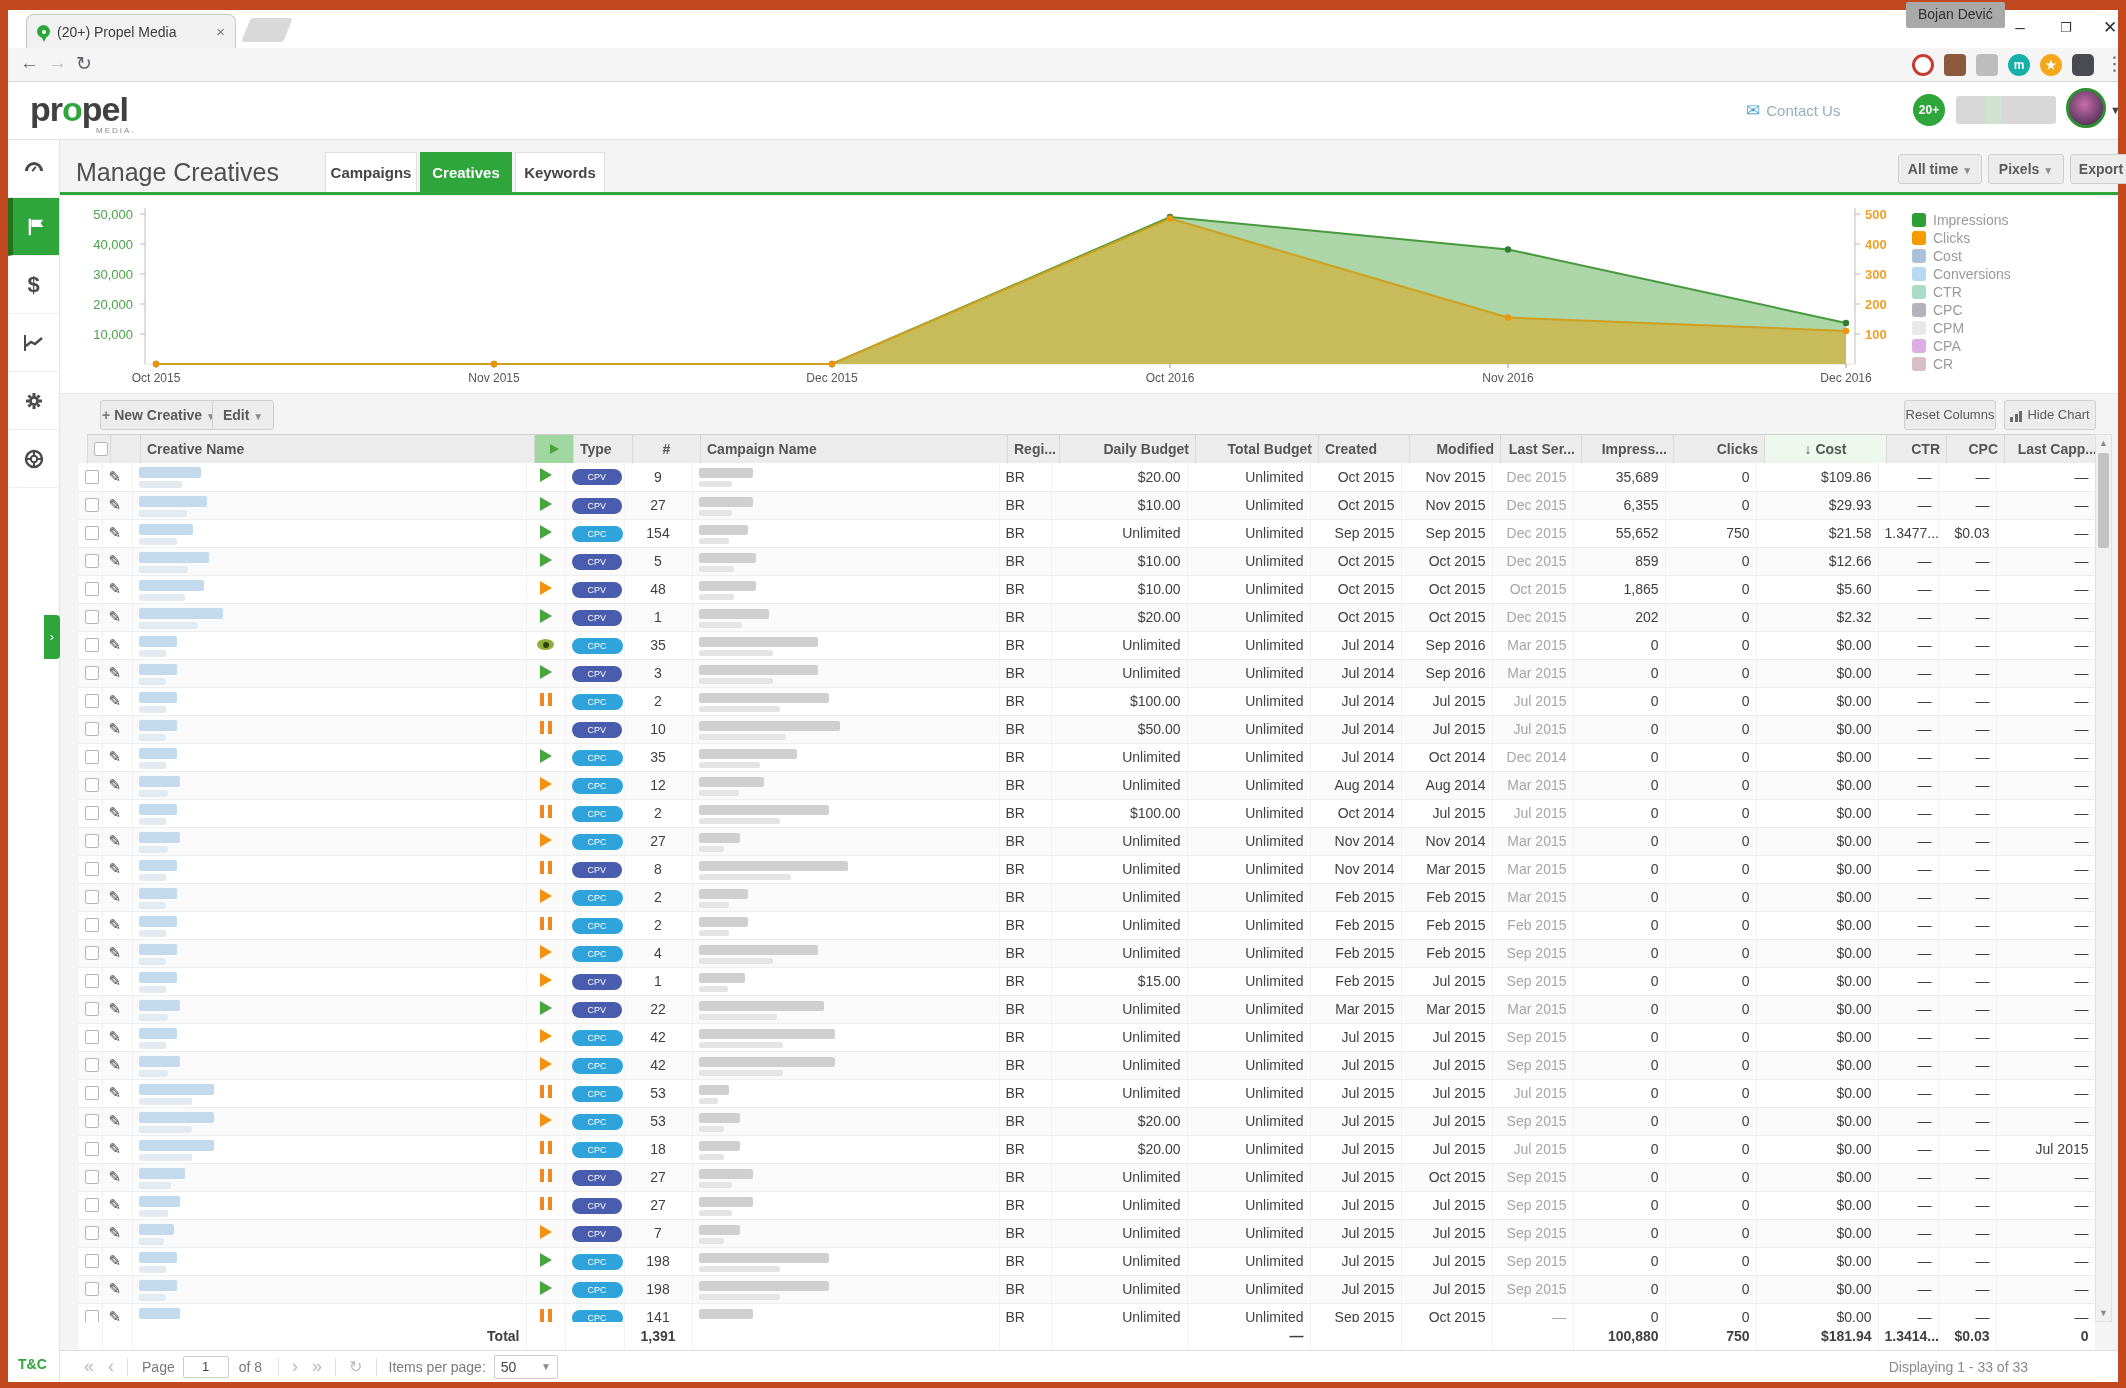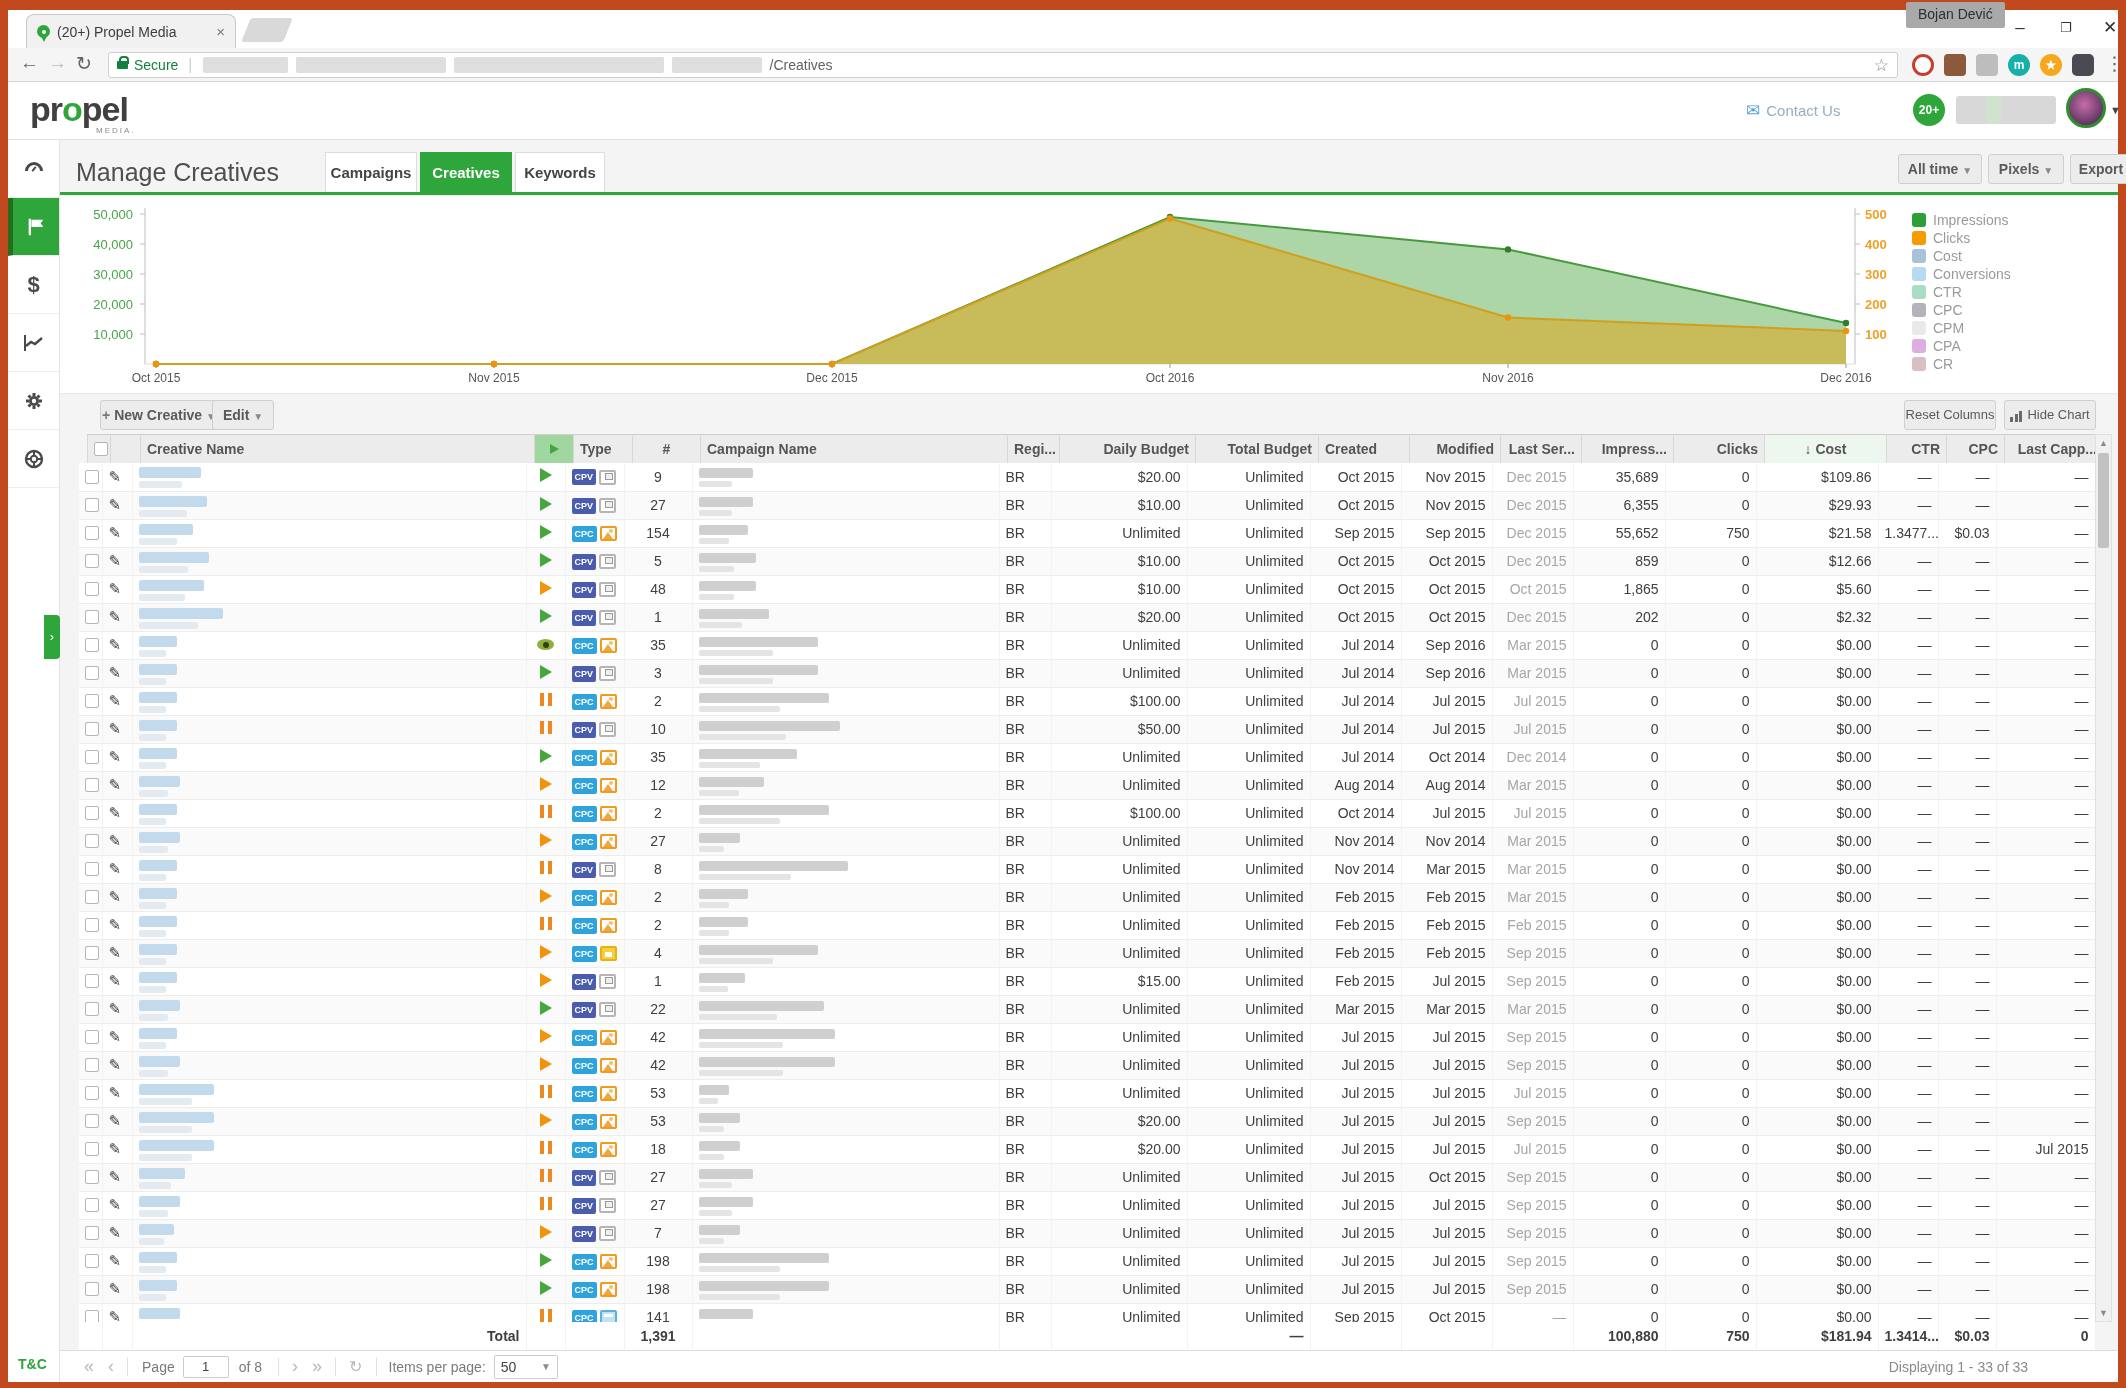"Secure" div.omnibox { html: <div> <span></span> <span>Secure</span> <span>|</span> <span></span> <span></span> <span></span> <span></span> <span>/Creatives</span> <span>☆</span> </div> -> none }
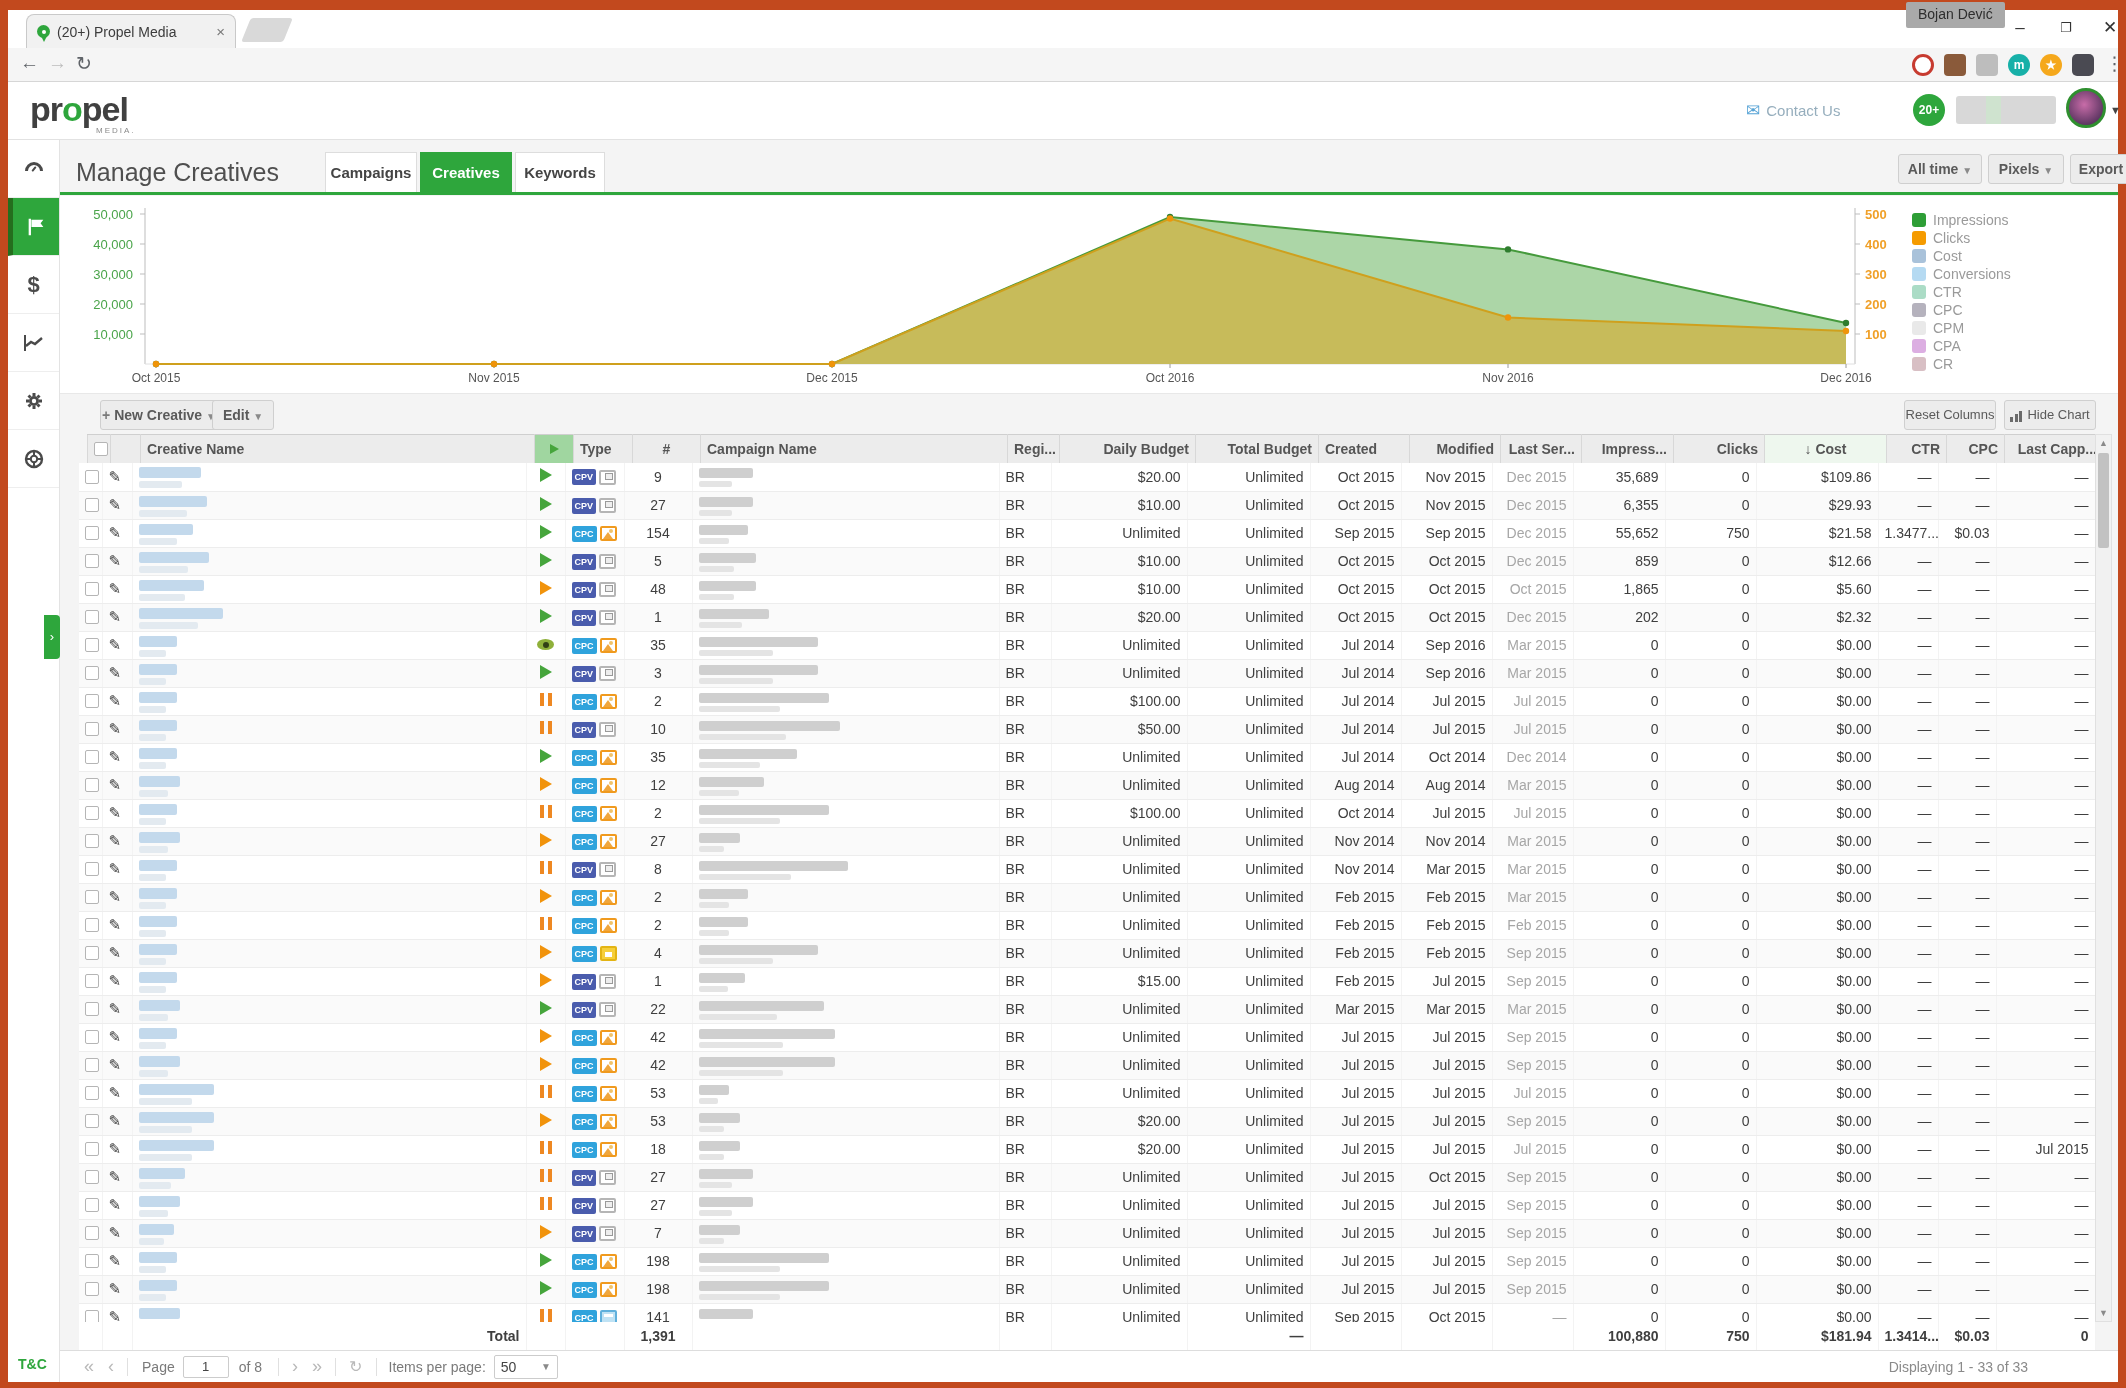"CPV" .tbadge { border-radius: 2px -> 8px; font-weight: bold -> normal; padding: 3px 3px -> 3px 16px }
